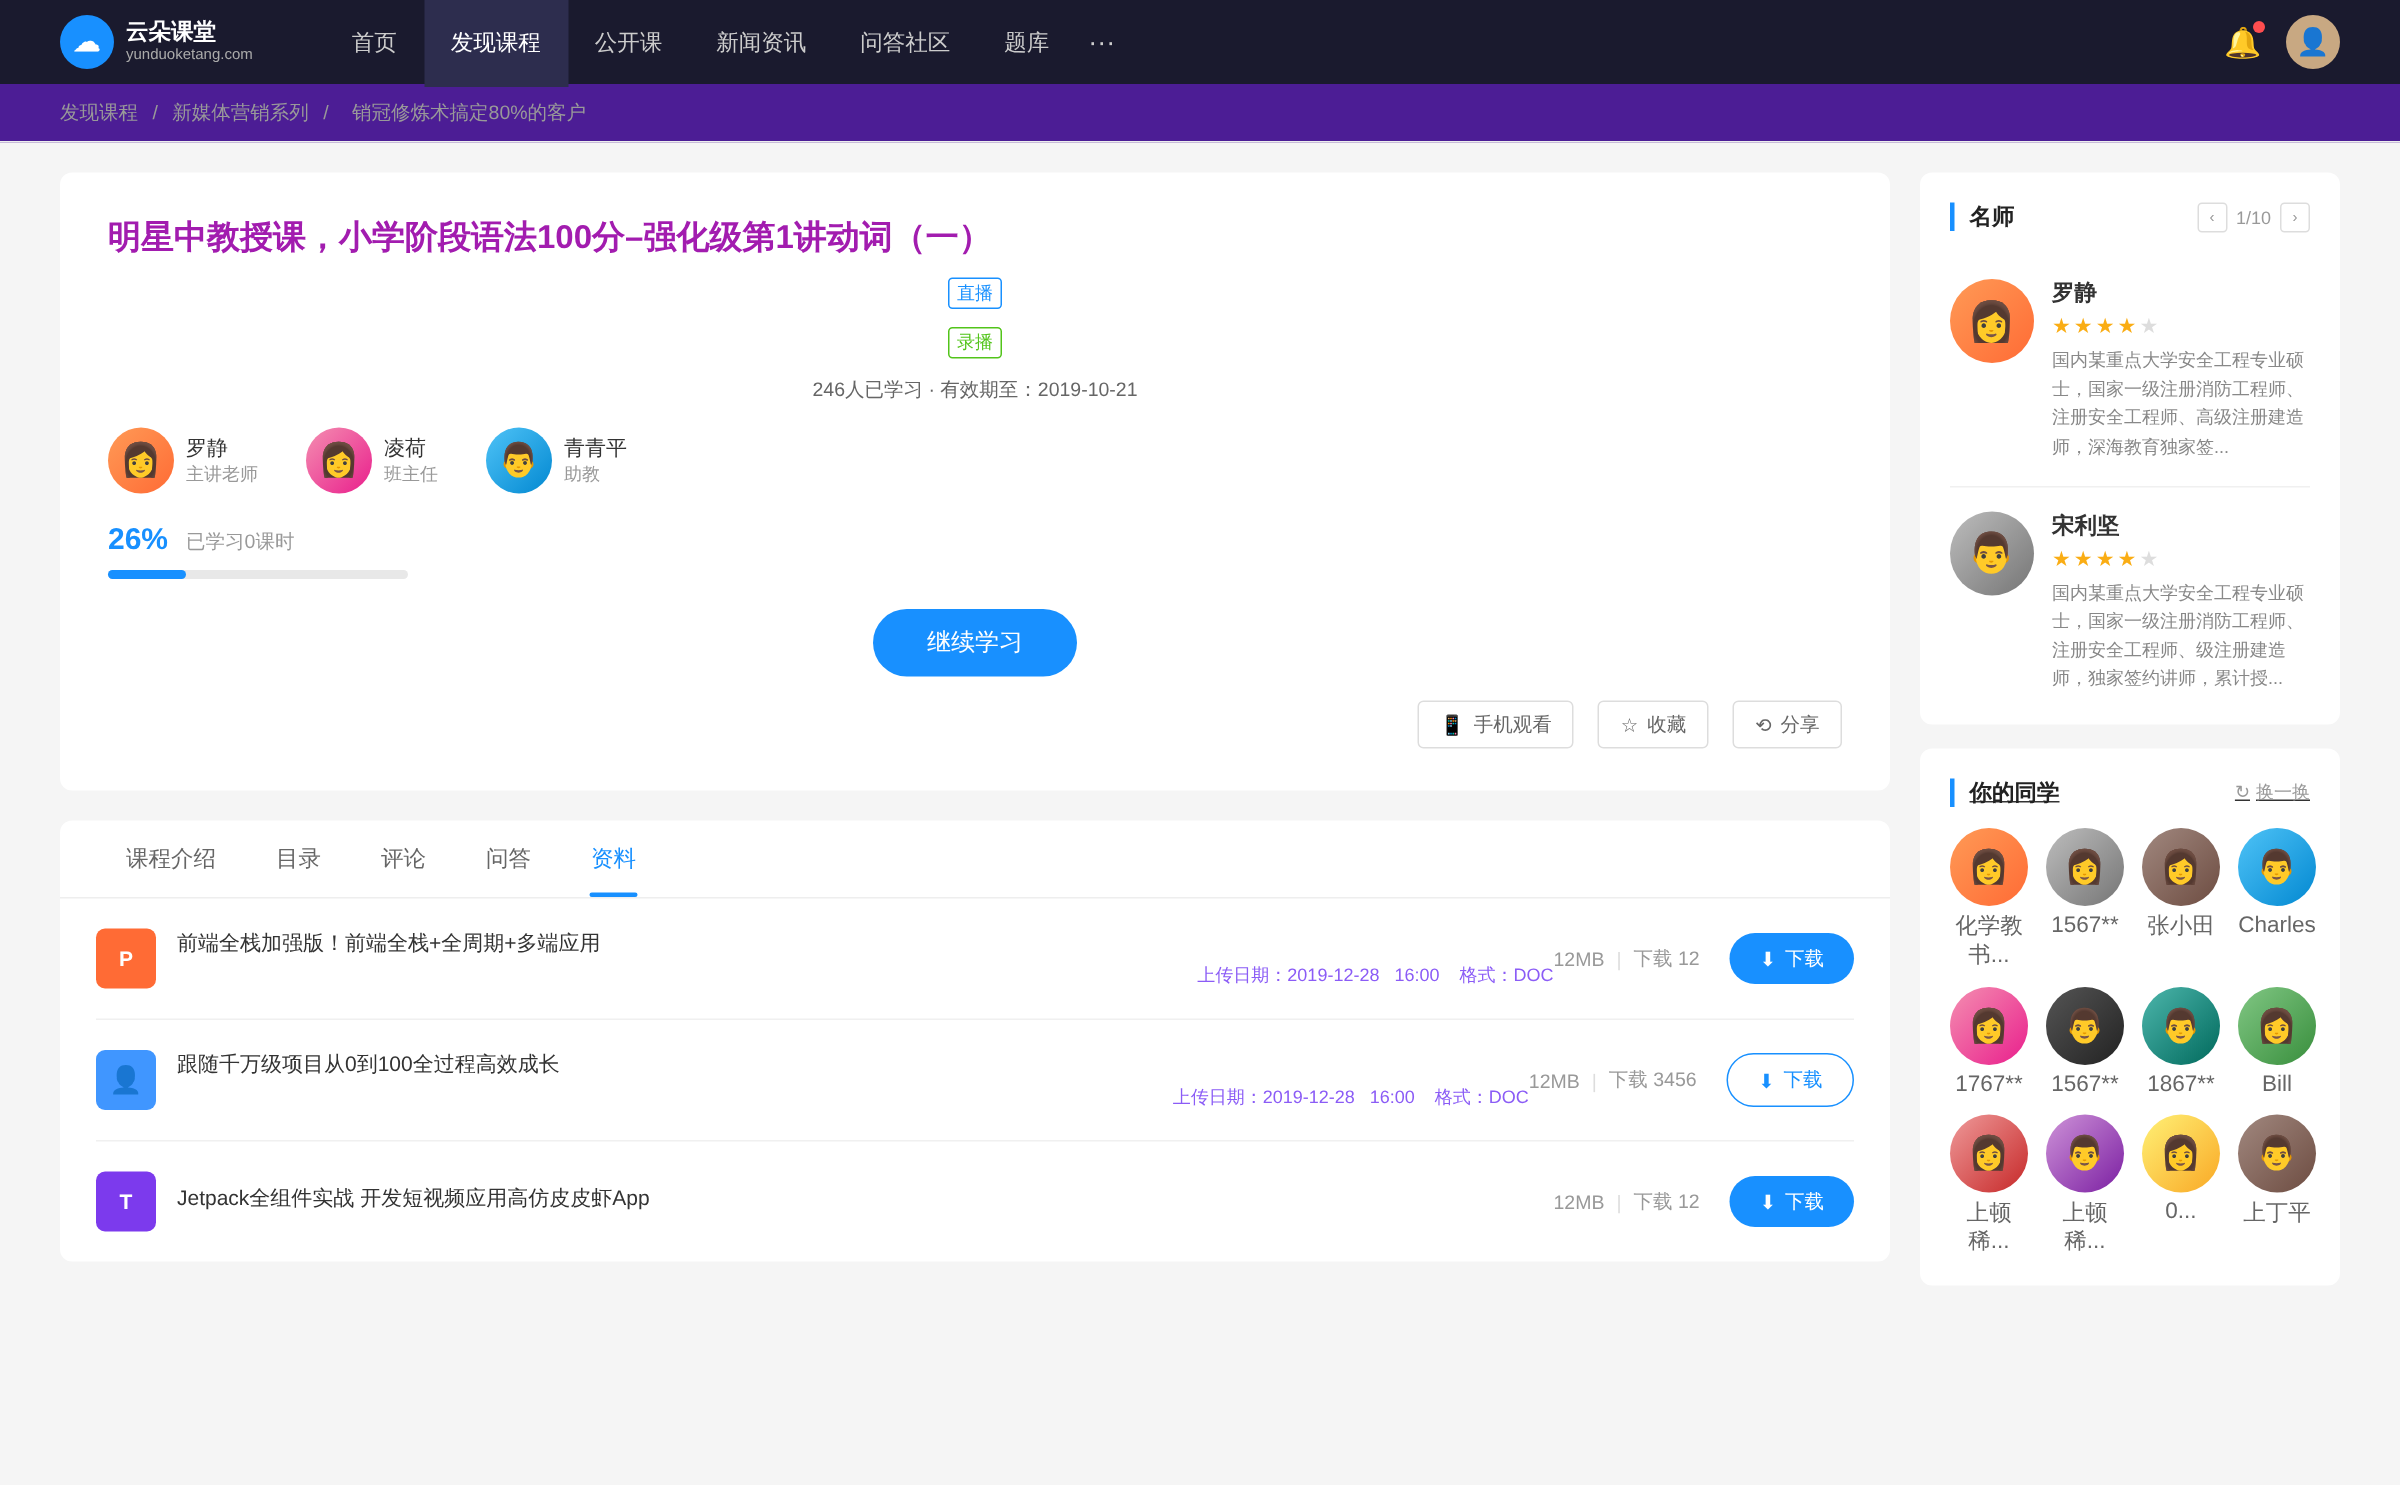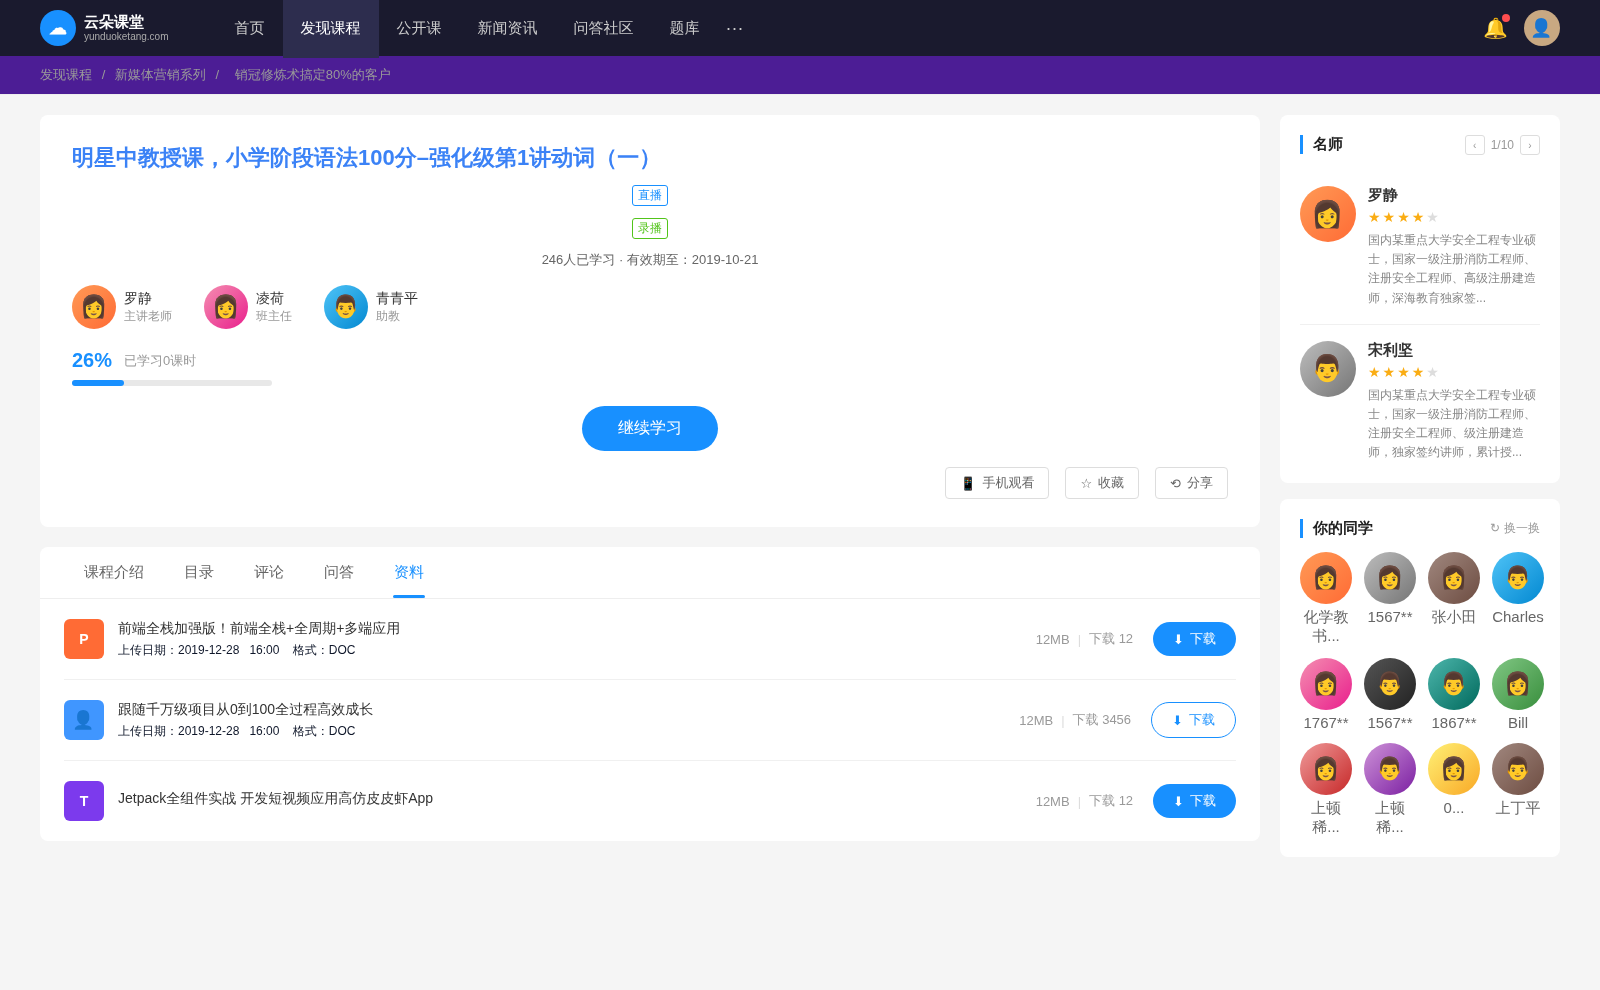"明星中教授课，小学阶段语法100分–强化级第1讲动词（一）" .course-title { color: #3b82f6 -> #a21caf }
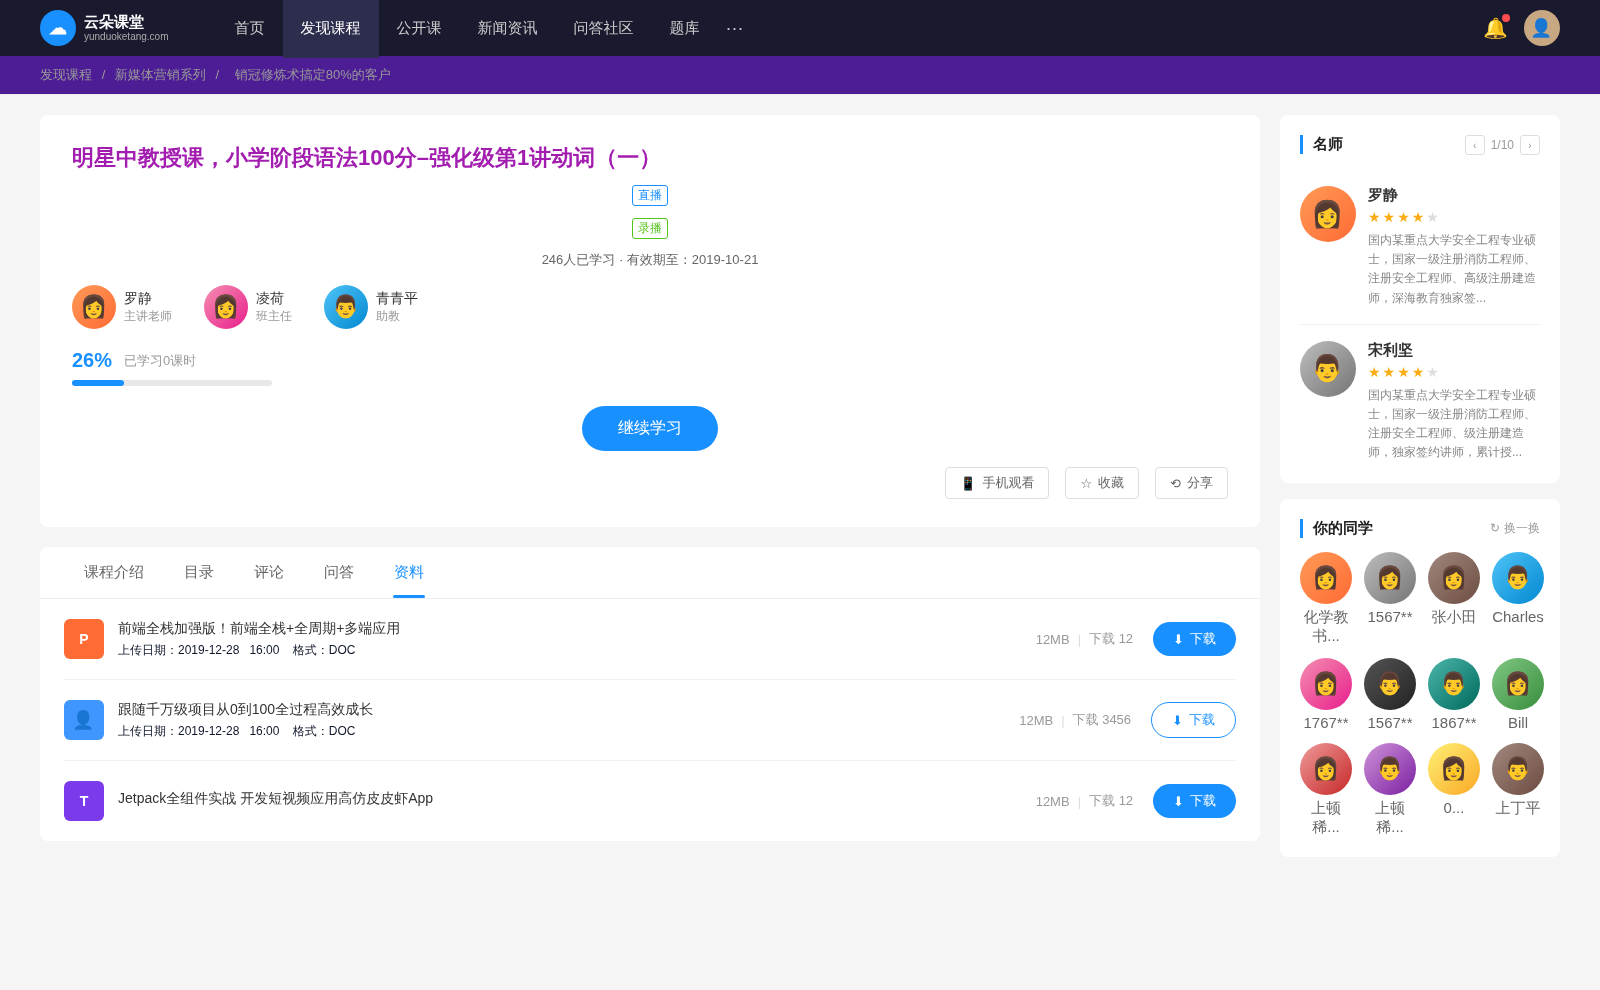"你的同学" .classmates-header { text-decoration: none -> underline }
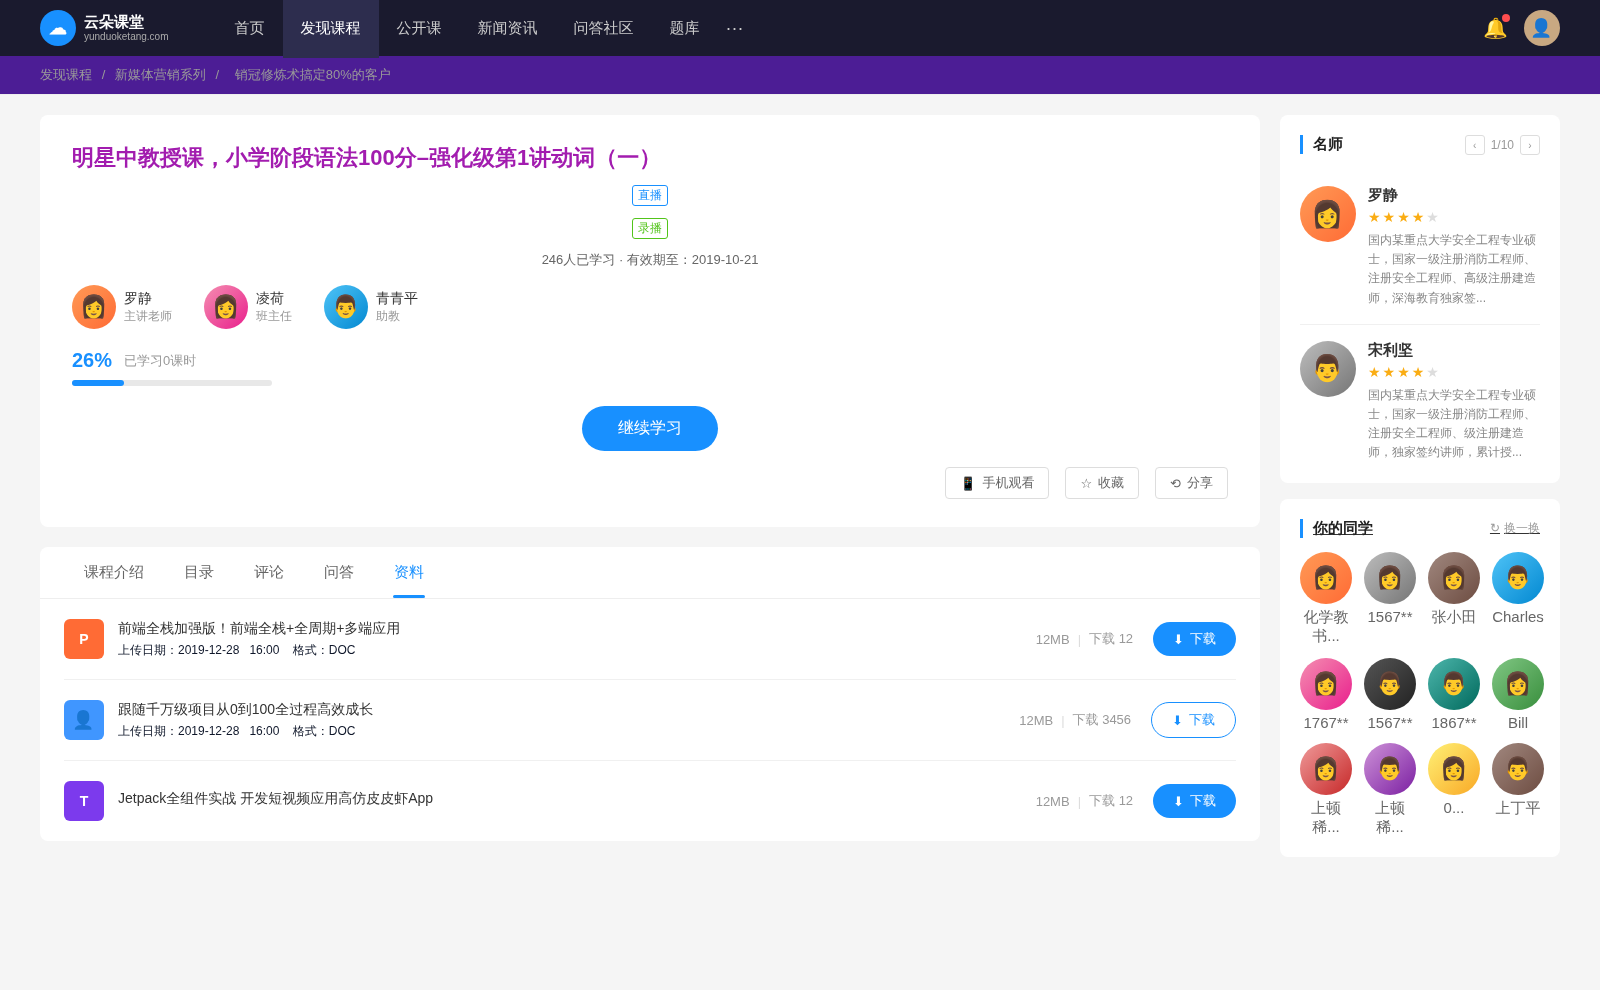"上传日期：2019-12-28 16:00 格式：DOC" .file-meta { color: #0f172a -> #8b5cf6; text-align: none -> right }
